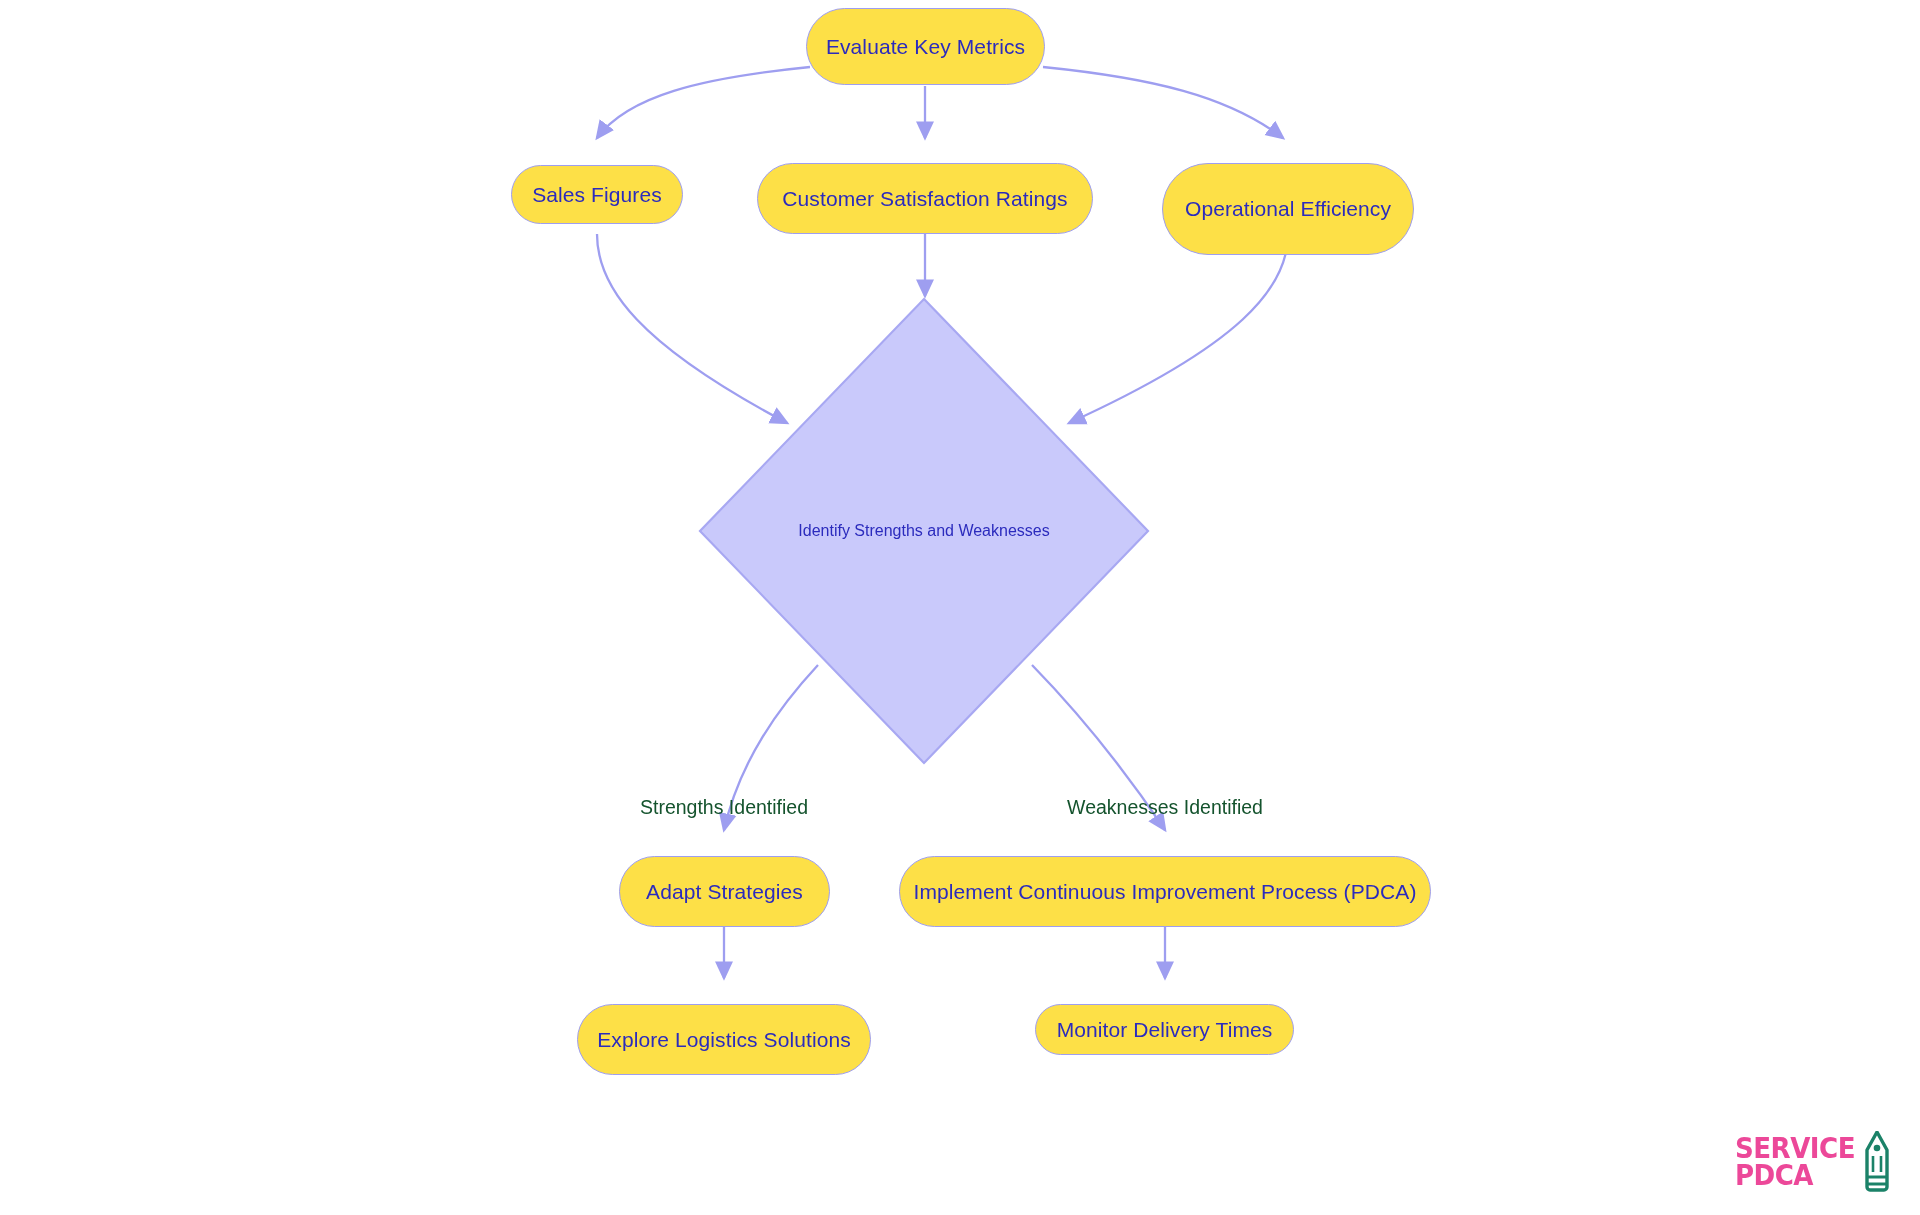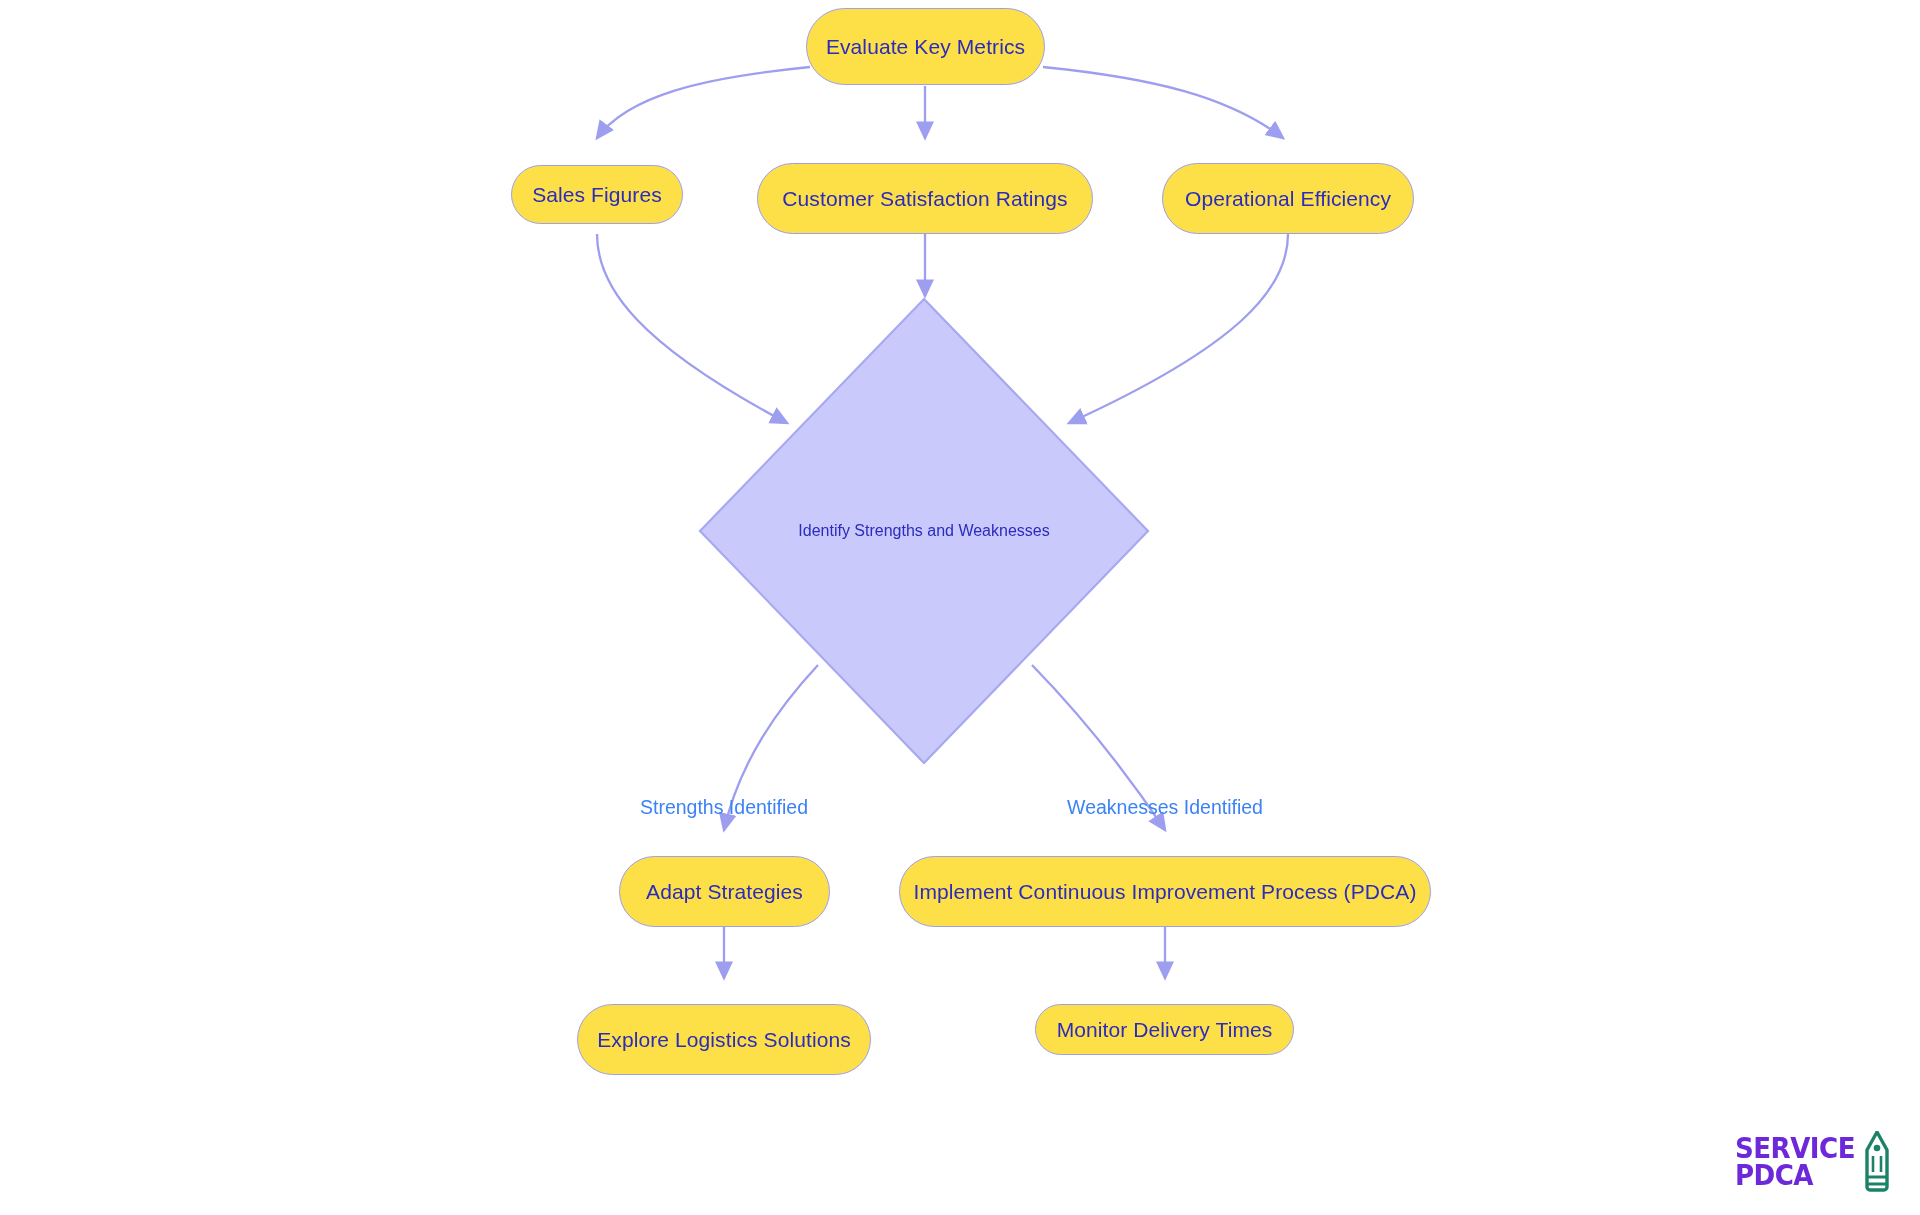"Operational Efficiency" div.node { height: 71px -> 92px }
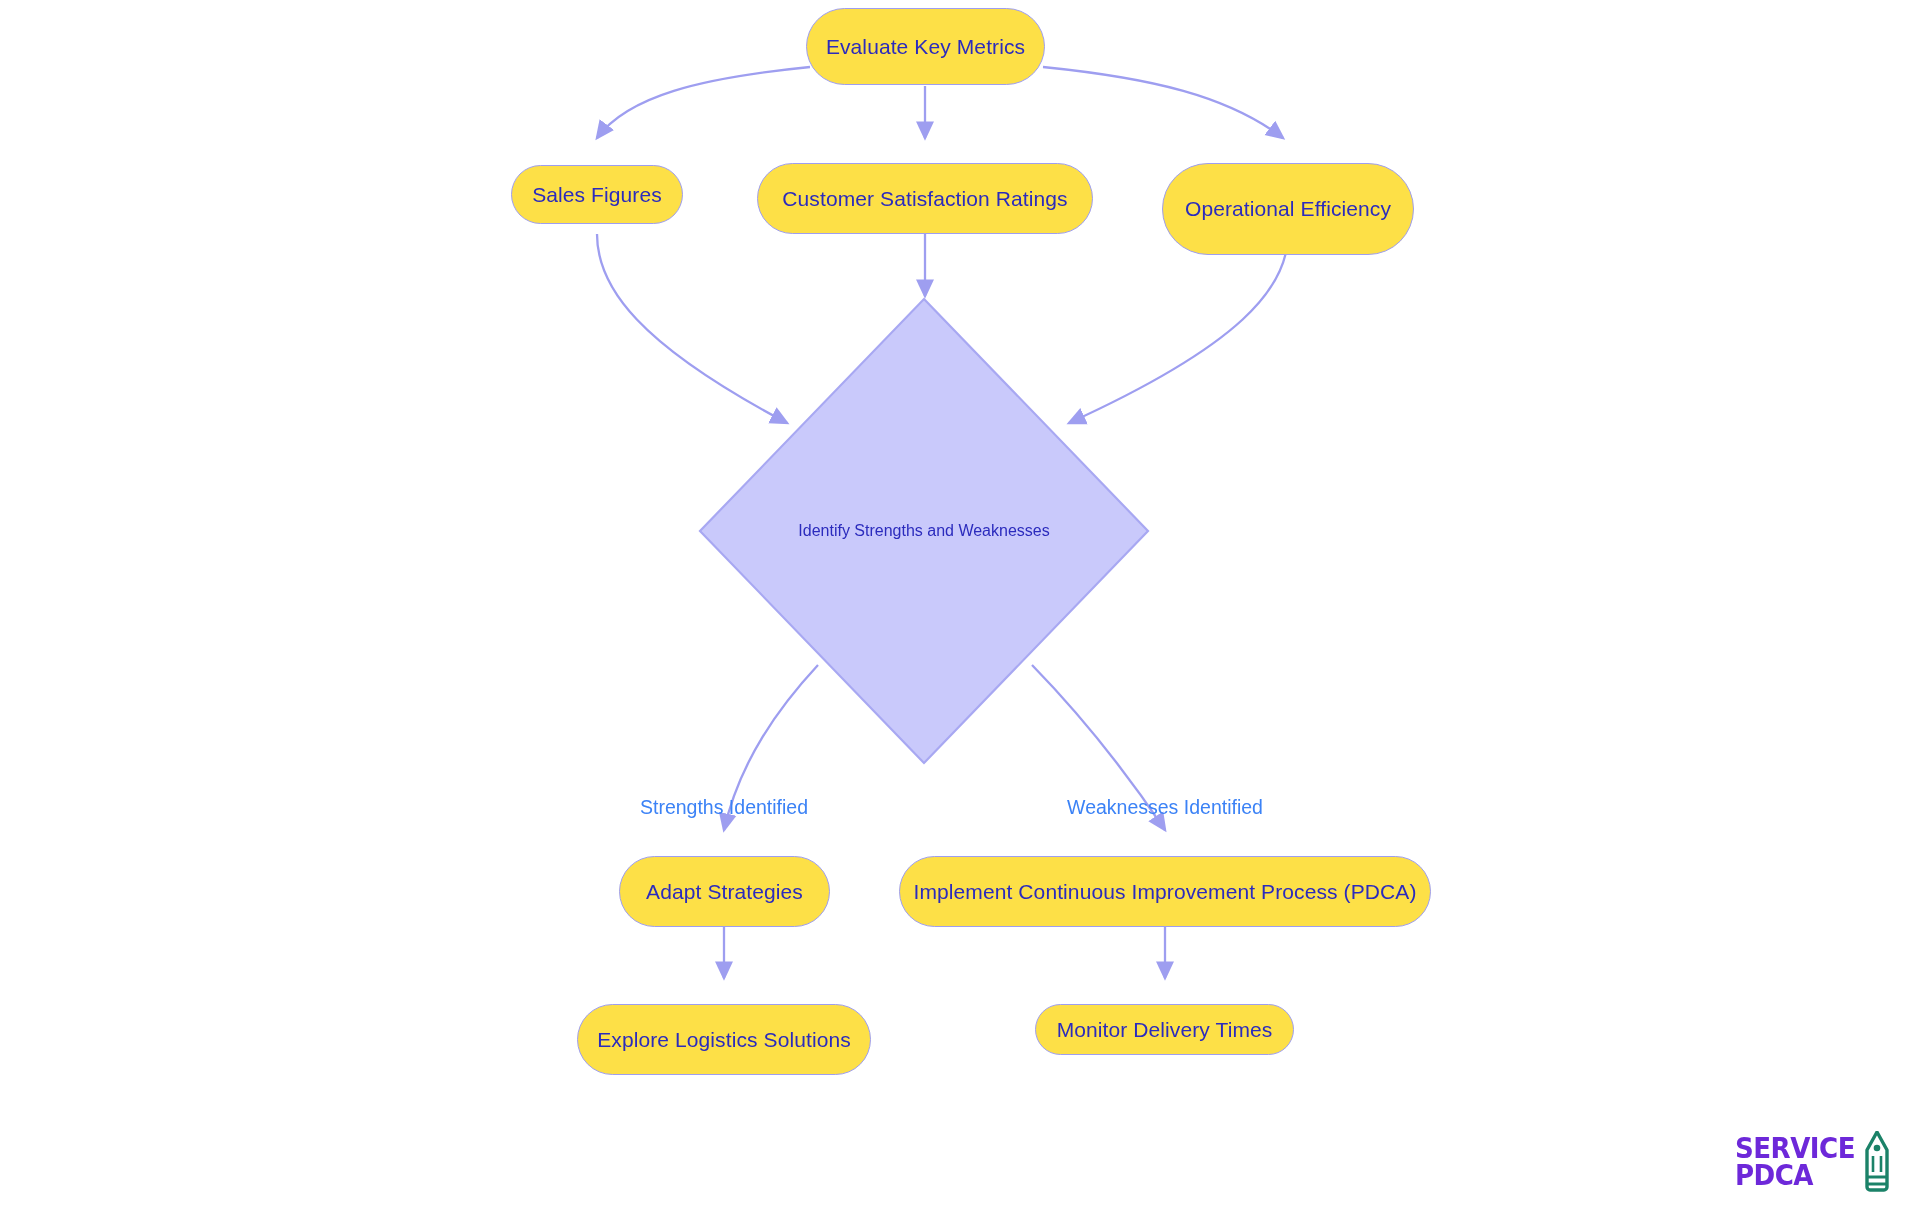"Strengths Identified" .edge-label { color: #3b82f6 -> #14532d }
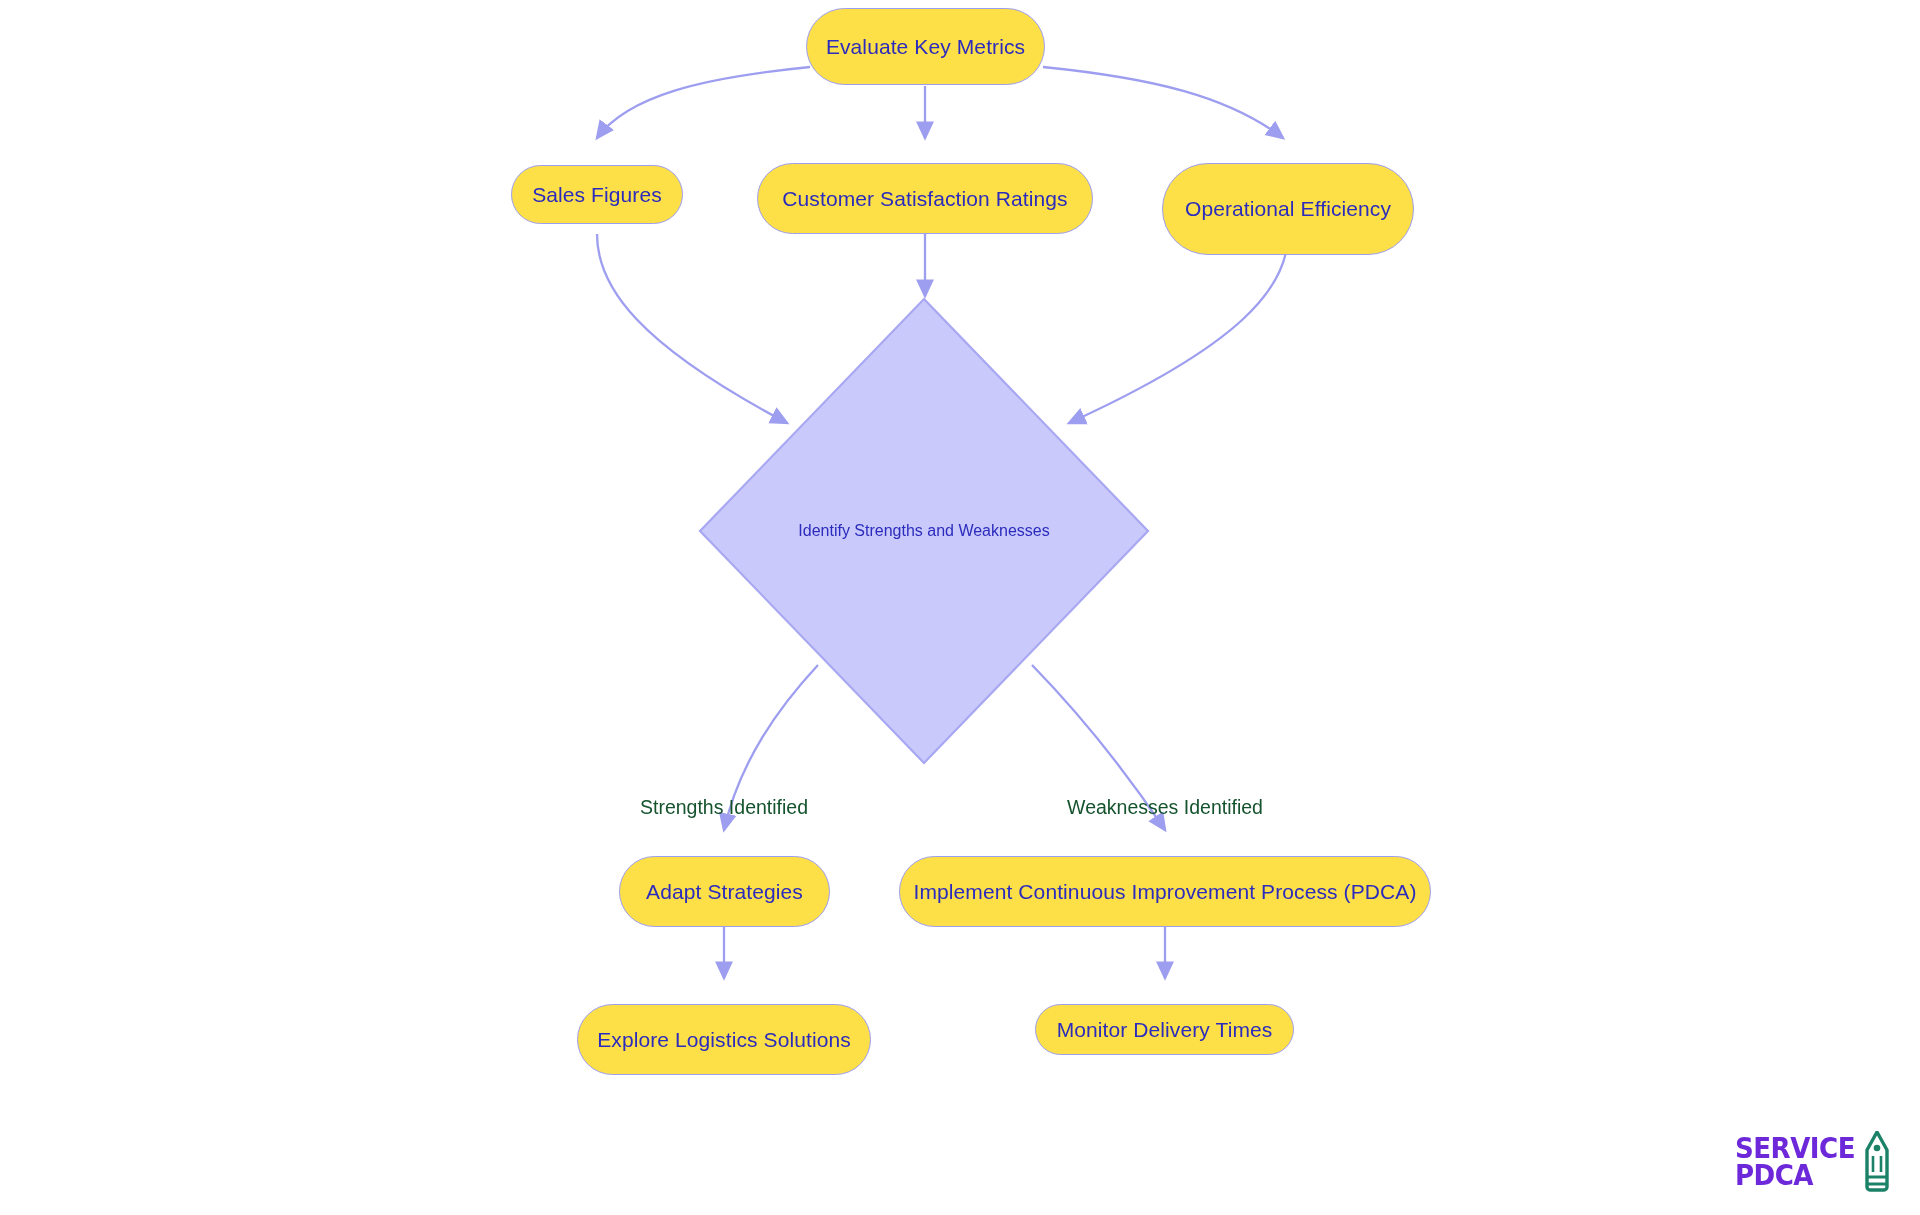"SERVICE" #logo-text { color: #6d28d9 -> #ec4899 }
